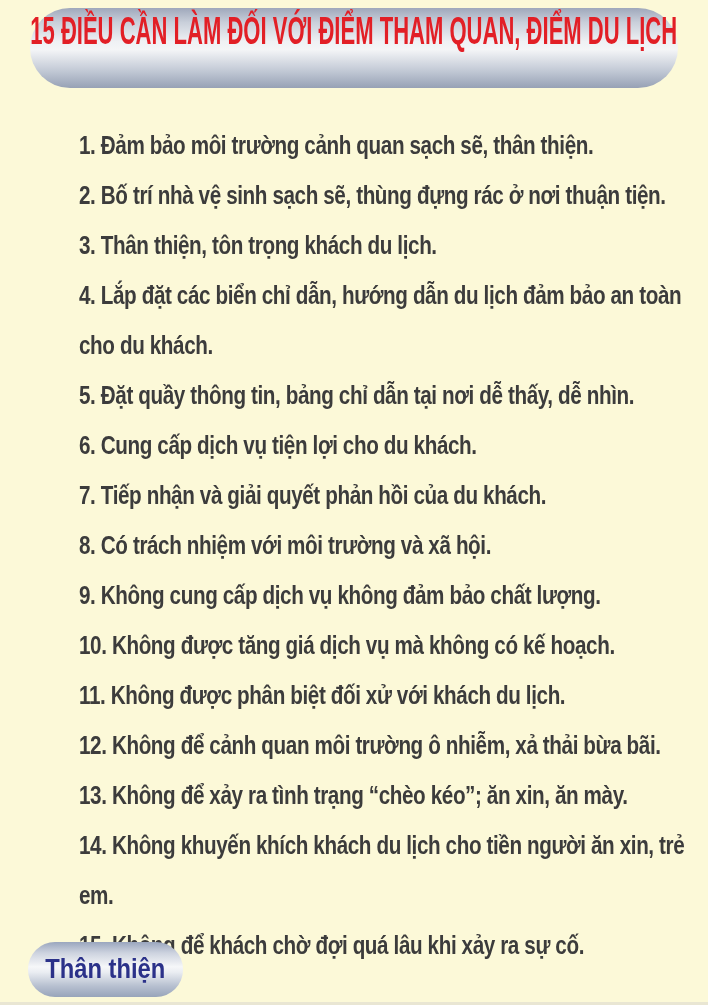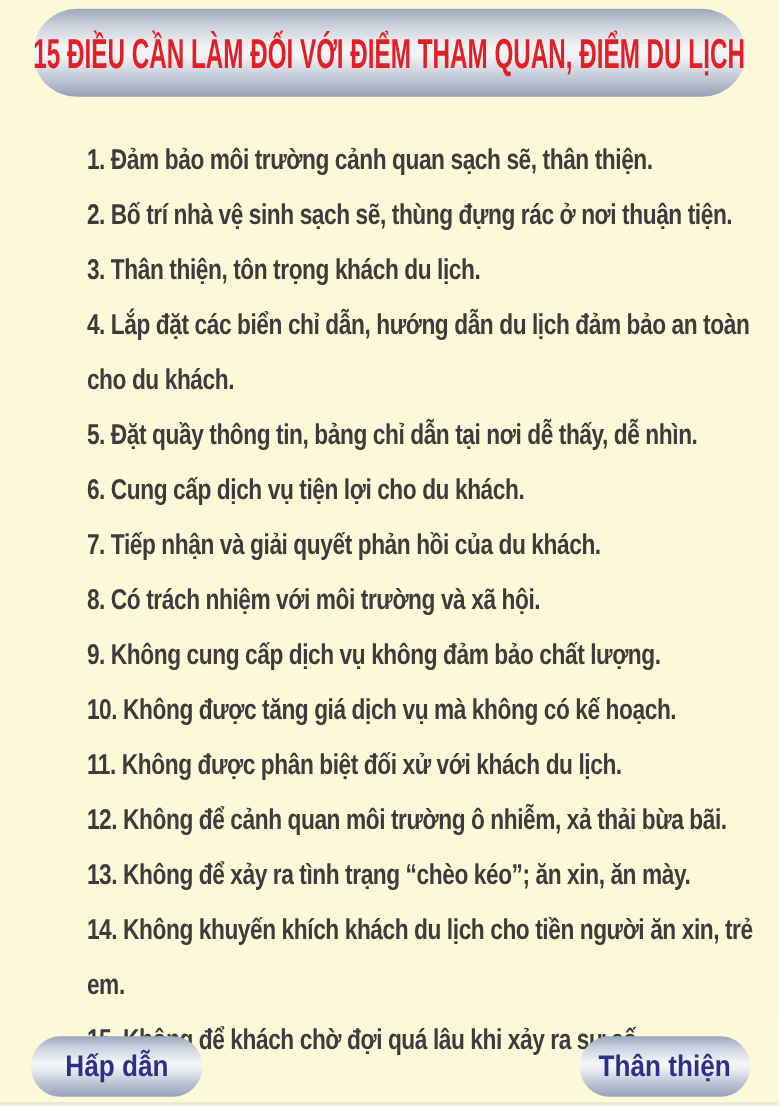"15 ĐIỀU CẦN LÀM ĐỐI" .banner { align-items: center -> flex-start }
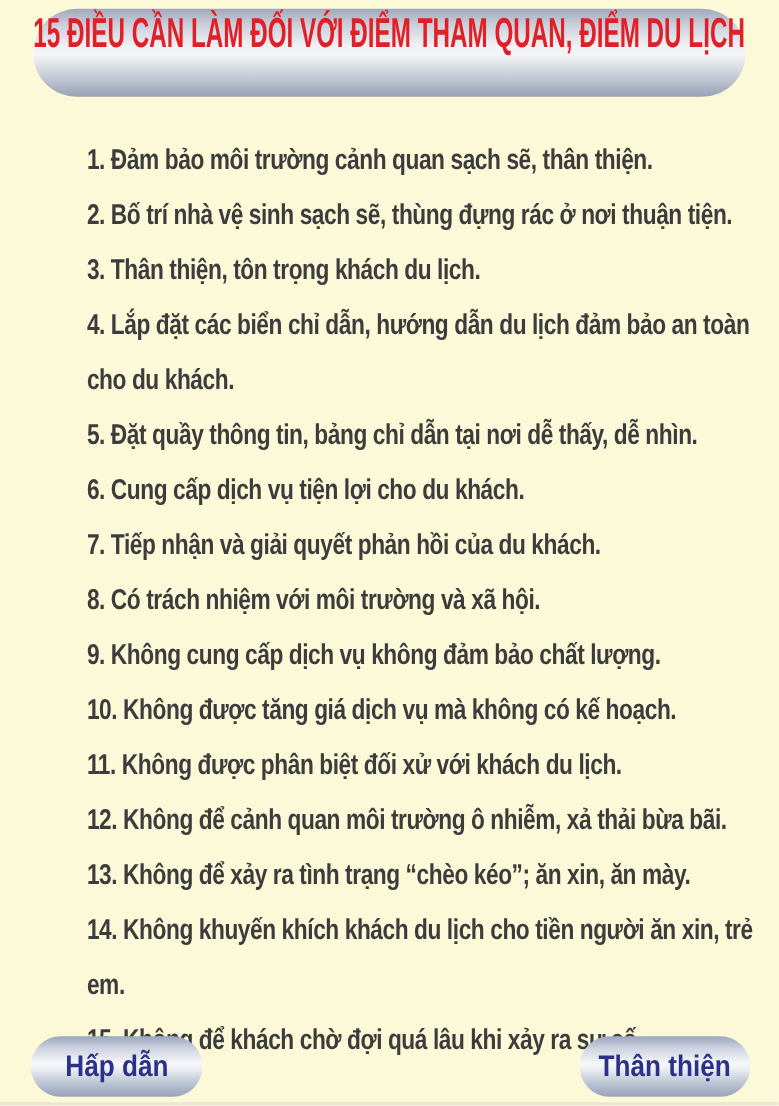"Hấp dẫn" button.pill { html: <button> <span>Hấp dẫn</span> </button> -> none }
